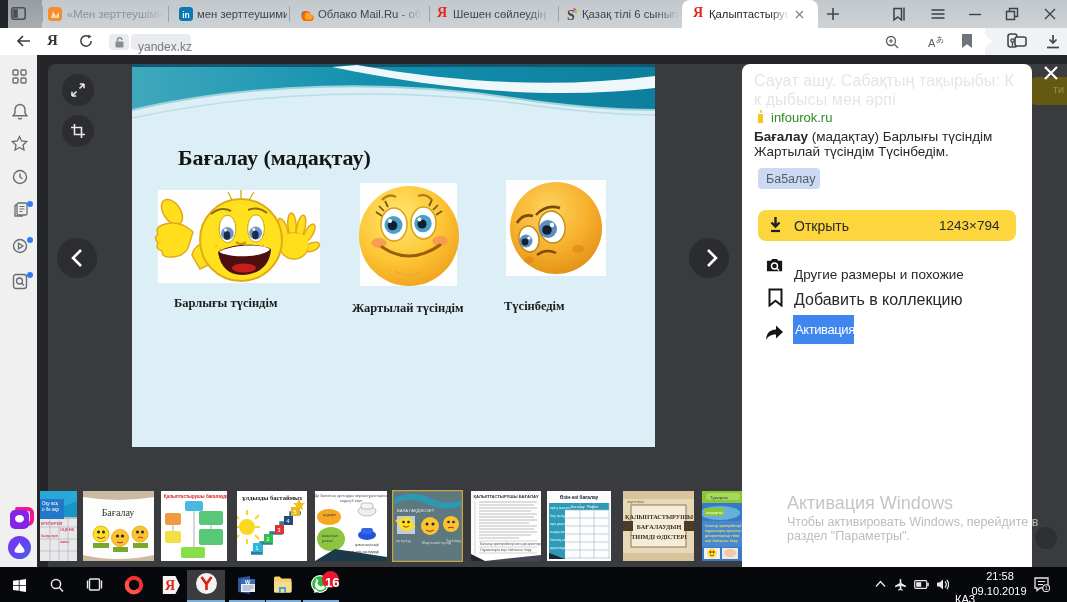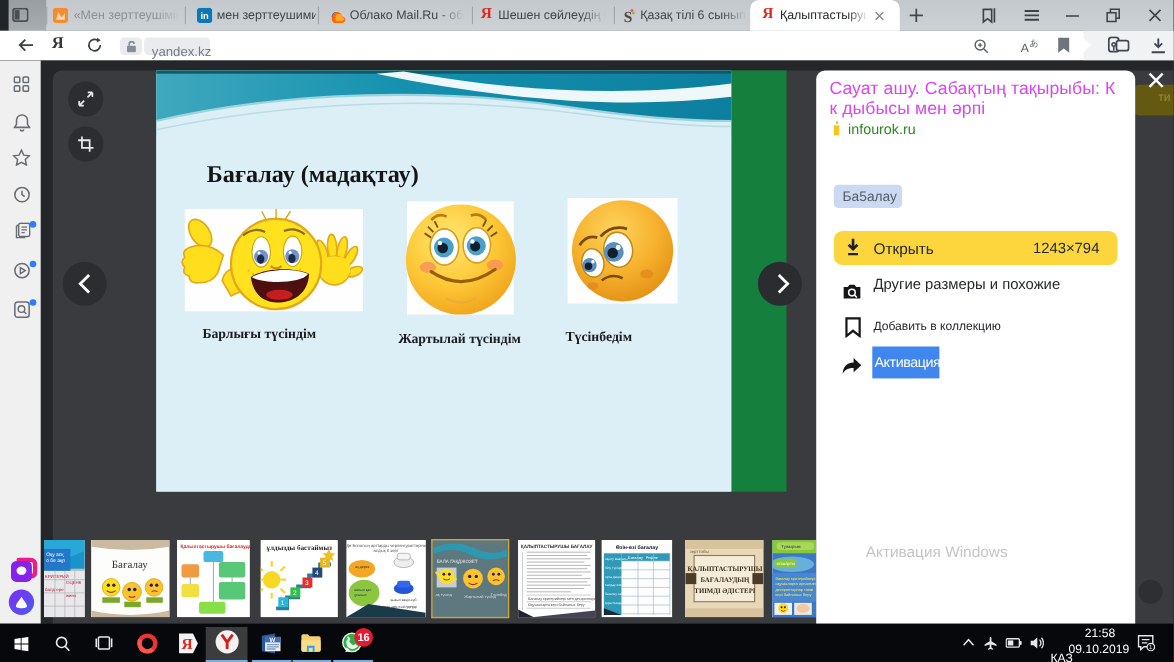"Сауат ашу. Сабақтың тақырыбы: К" div.abs { color: #d946ef -> #e5e5e5 }
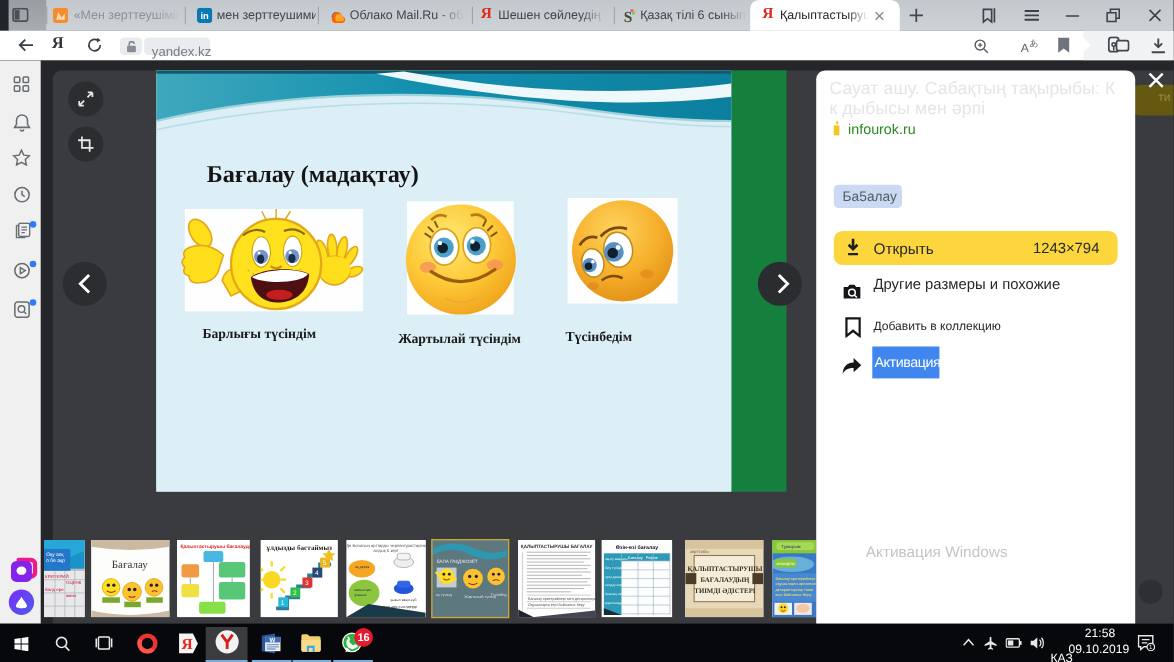"Бағалау (мадақтау) Барлығы түсіндім" div.abs { html: none -> <div><b>Бағалау</b> (мадақтау) Барлығы түсіндім Жартылай түсіндім Түсінбедім.</div> }
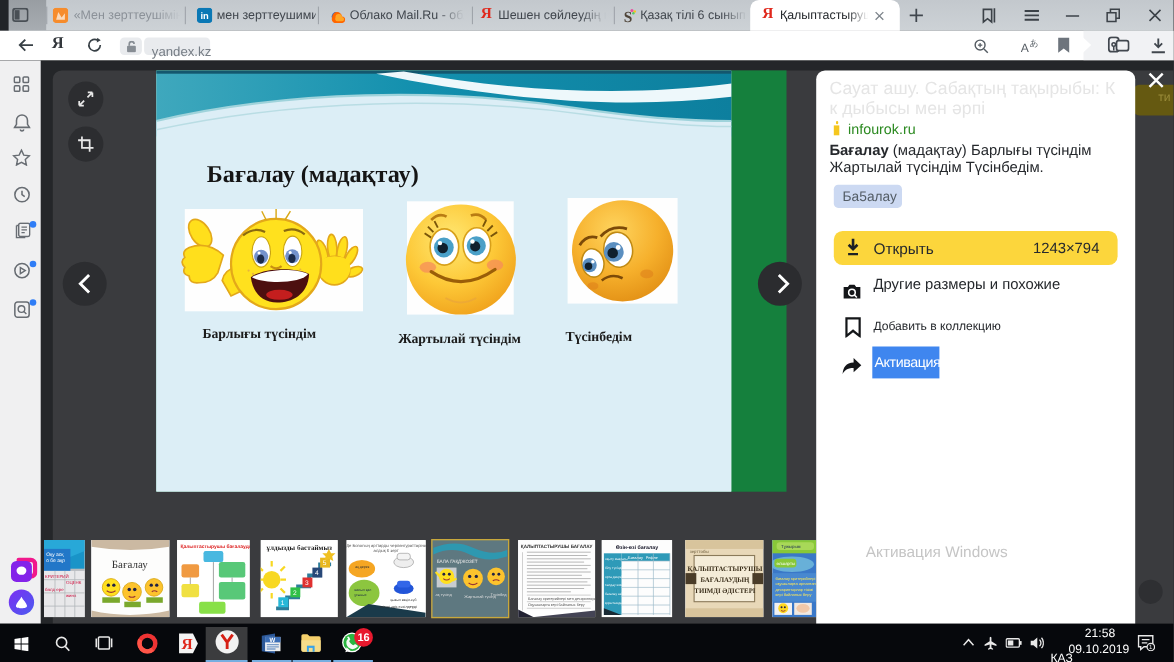"Бағалау (мадақтау)" #slide { background: #15803d -> #f9a8d4; left: 142px -> 132px; width: 573px -> 523px }
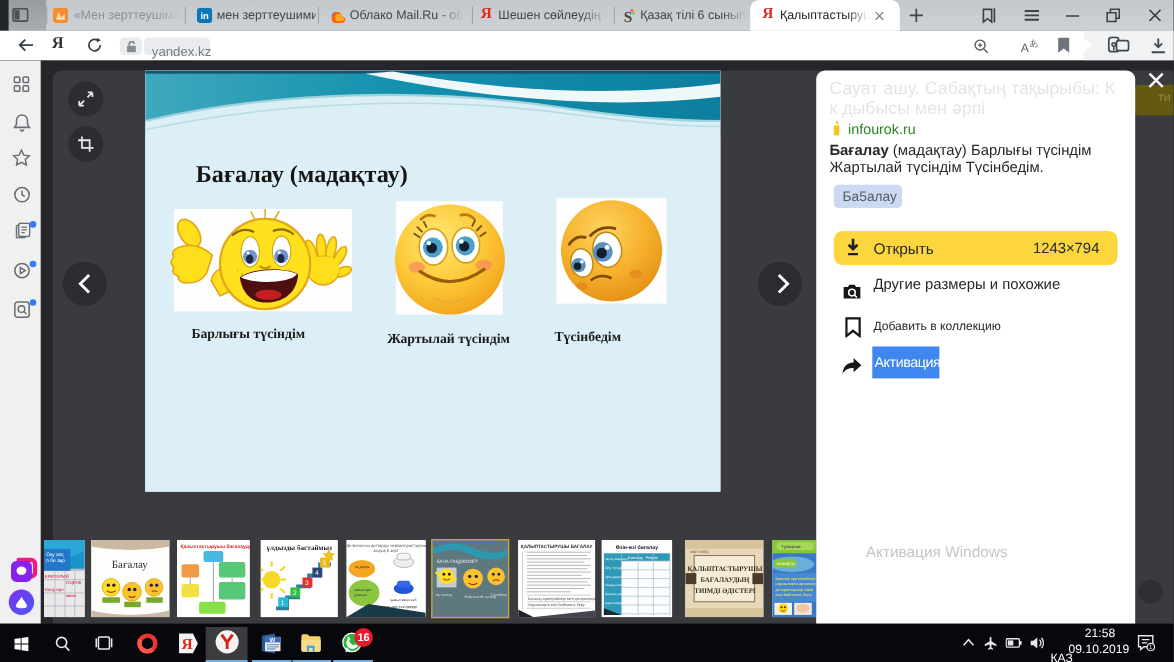"Другие размеры и похожие" div.abs { top: 196px -> 212px }
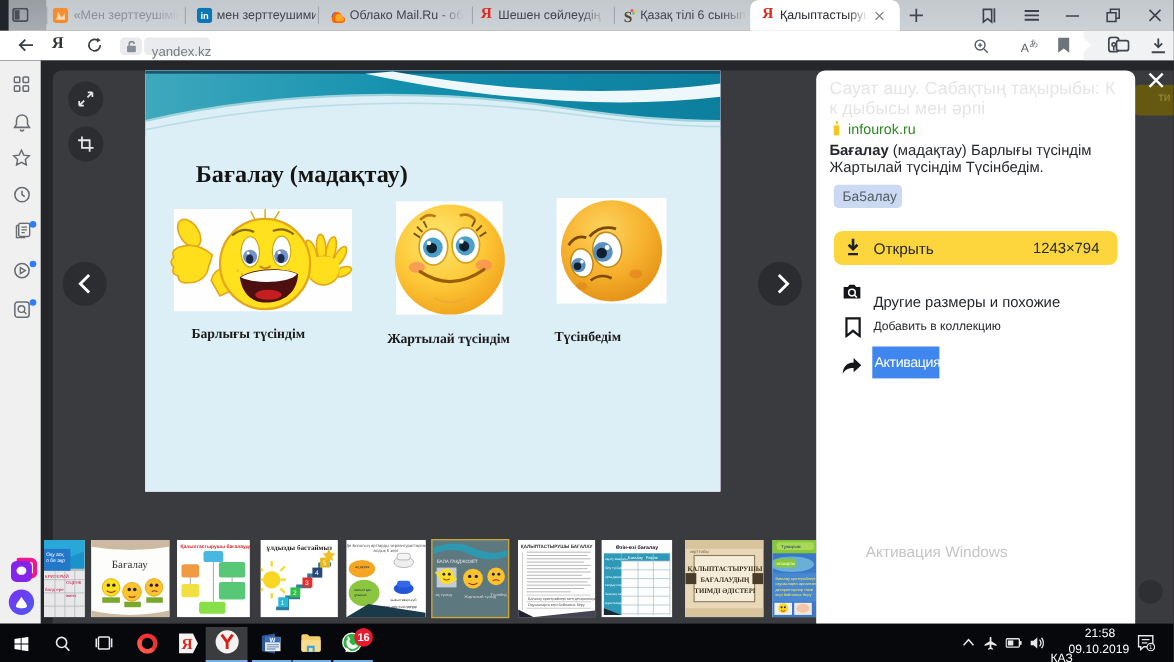"Добавить в коллекцию" div.abs { font-size: 11px -> 16px }
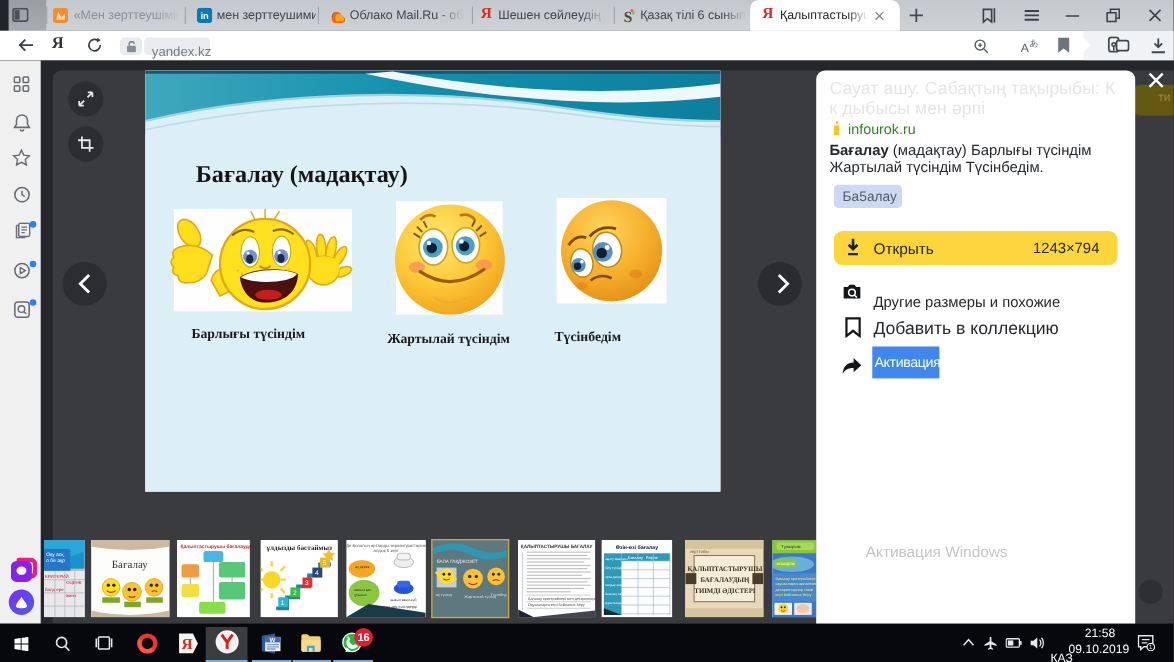"Активация Windows" div.abs { font-size: 14px -> 18px }
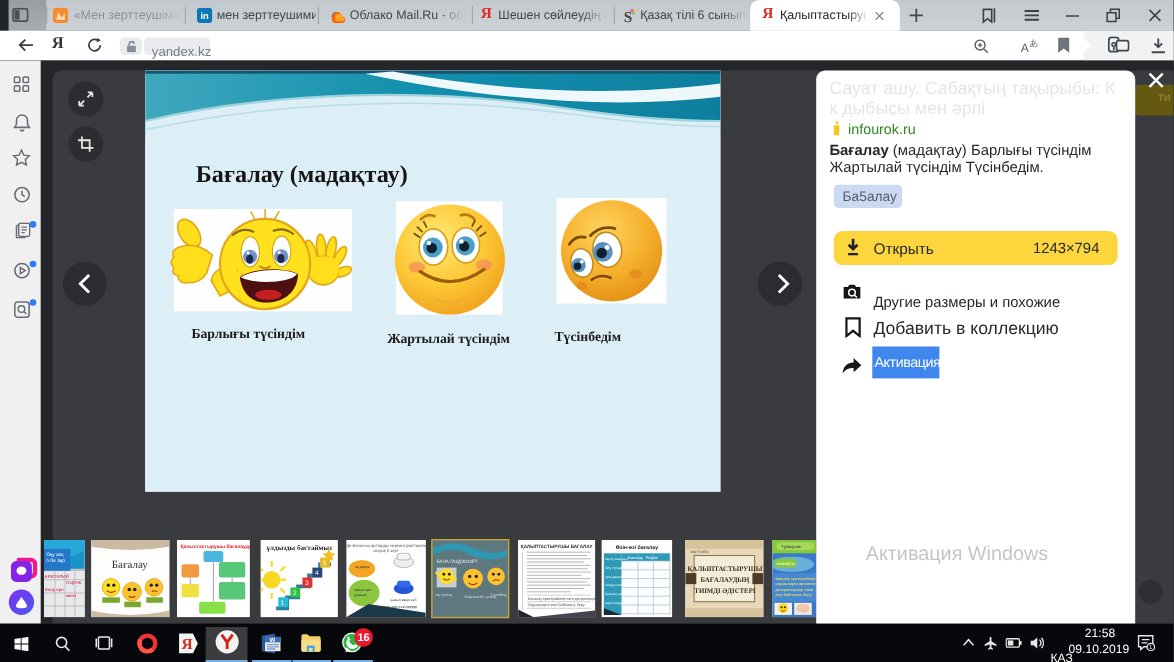"Чтобы активировать Windows, перейдите в" div.abs { html: none -> <div>Чтобы активировать Windows, перейдите в раздел "Параметры".</div> }
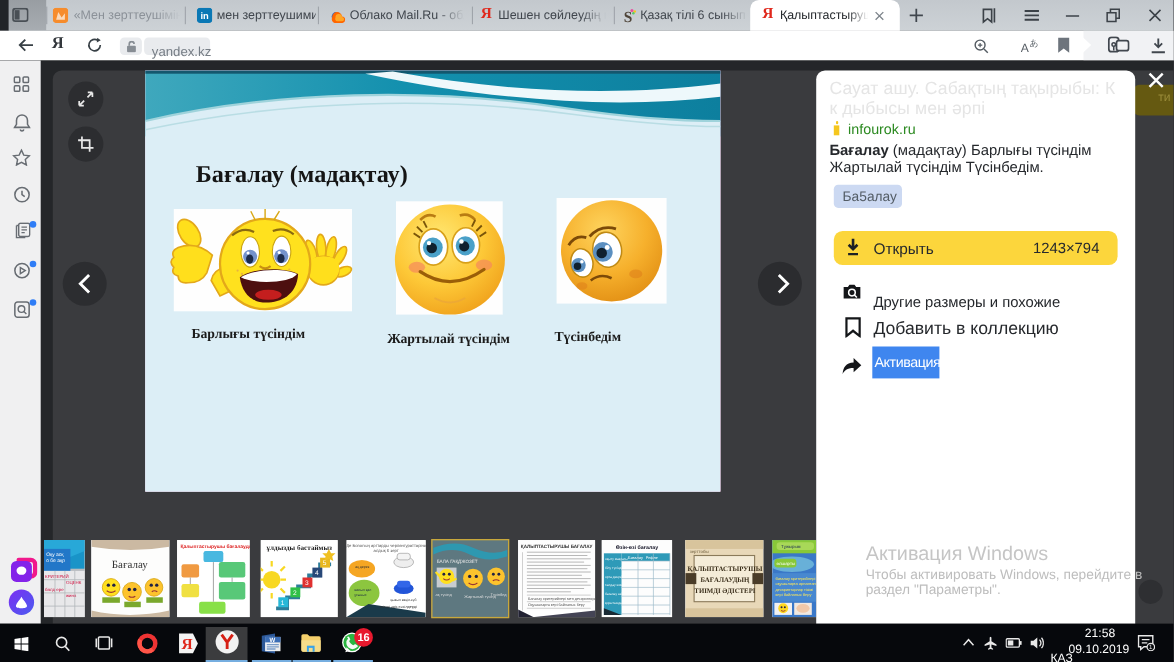"16" div.abs { font-size: 10px -> 13px }
